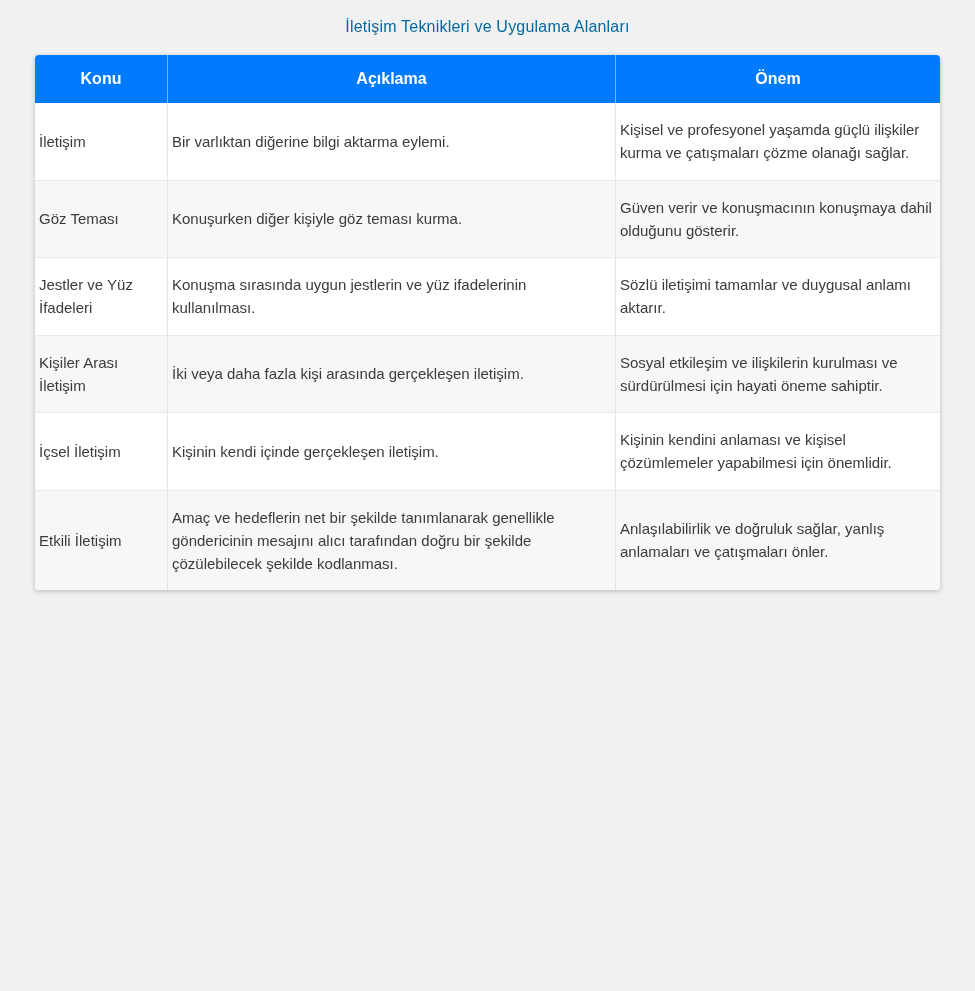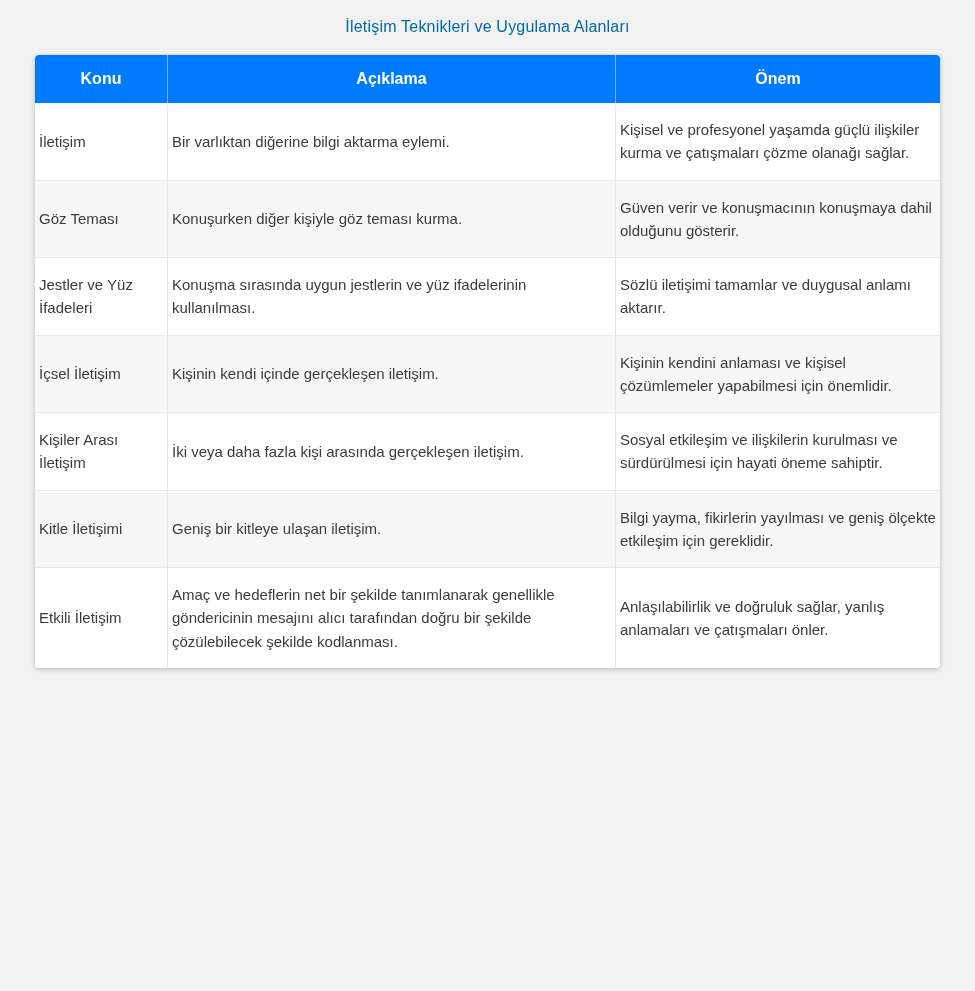"İçsel İletişim" tr { order: before "Kişiler Arası İletişim" -> after "Kişiler Arası İletişim" }
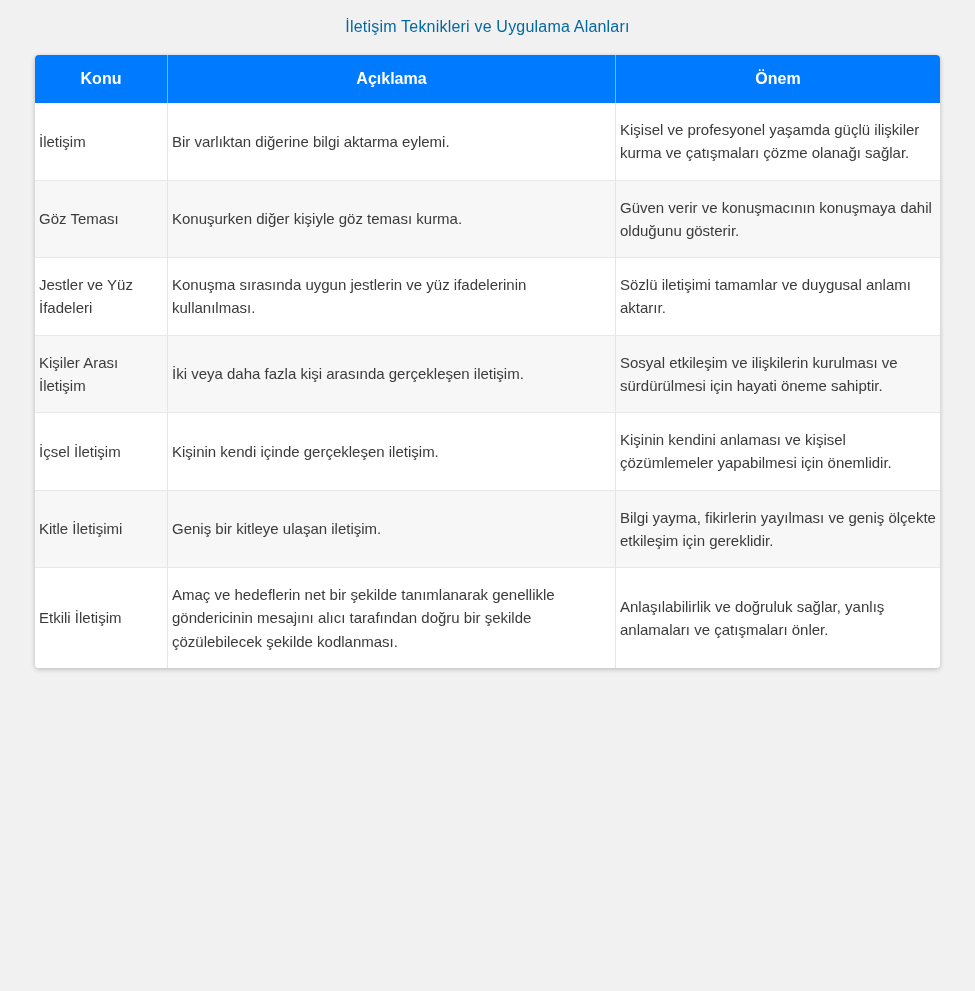"Kitle İletişimi" tr { html: <tr> <td>Kitle İletişimi</td> <td>Geniş bir kitleye ulaşan iletişim.</td> <td>Bilgi yayma, fikirlerin yayılması ve geniş ölçekte etkileşim için gereklidir.</td> </tr> -> none }
